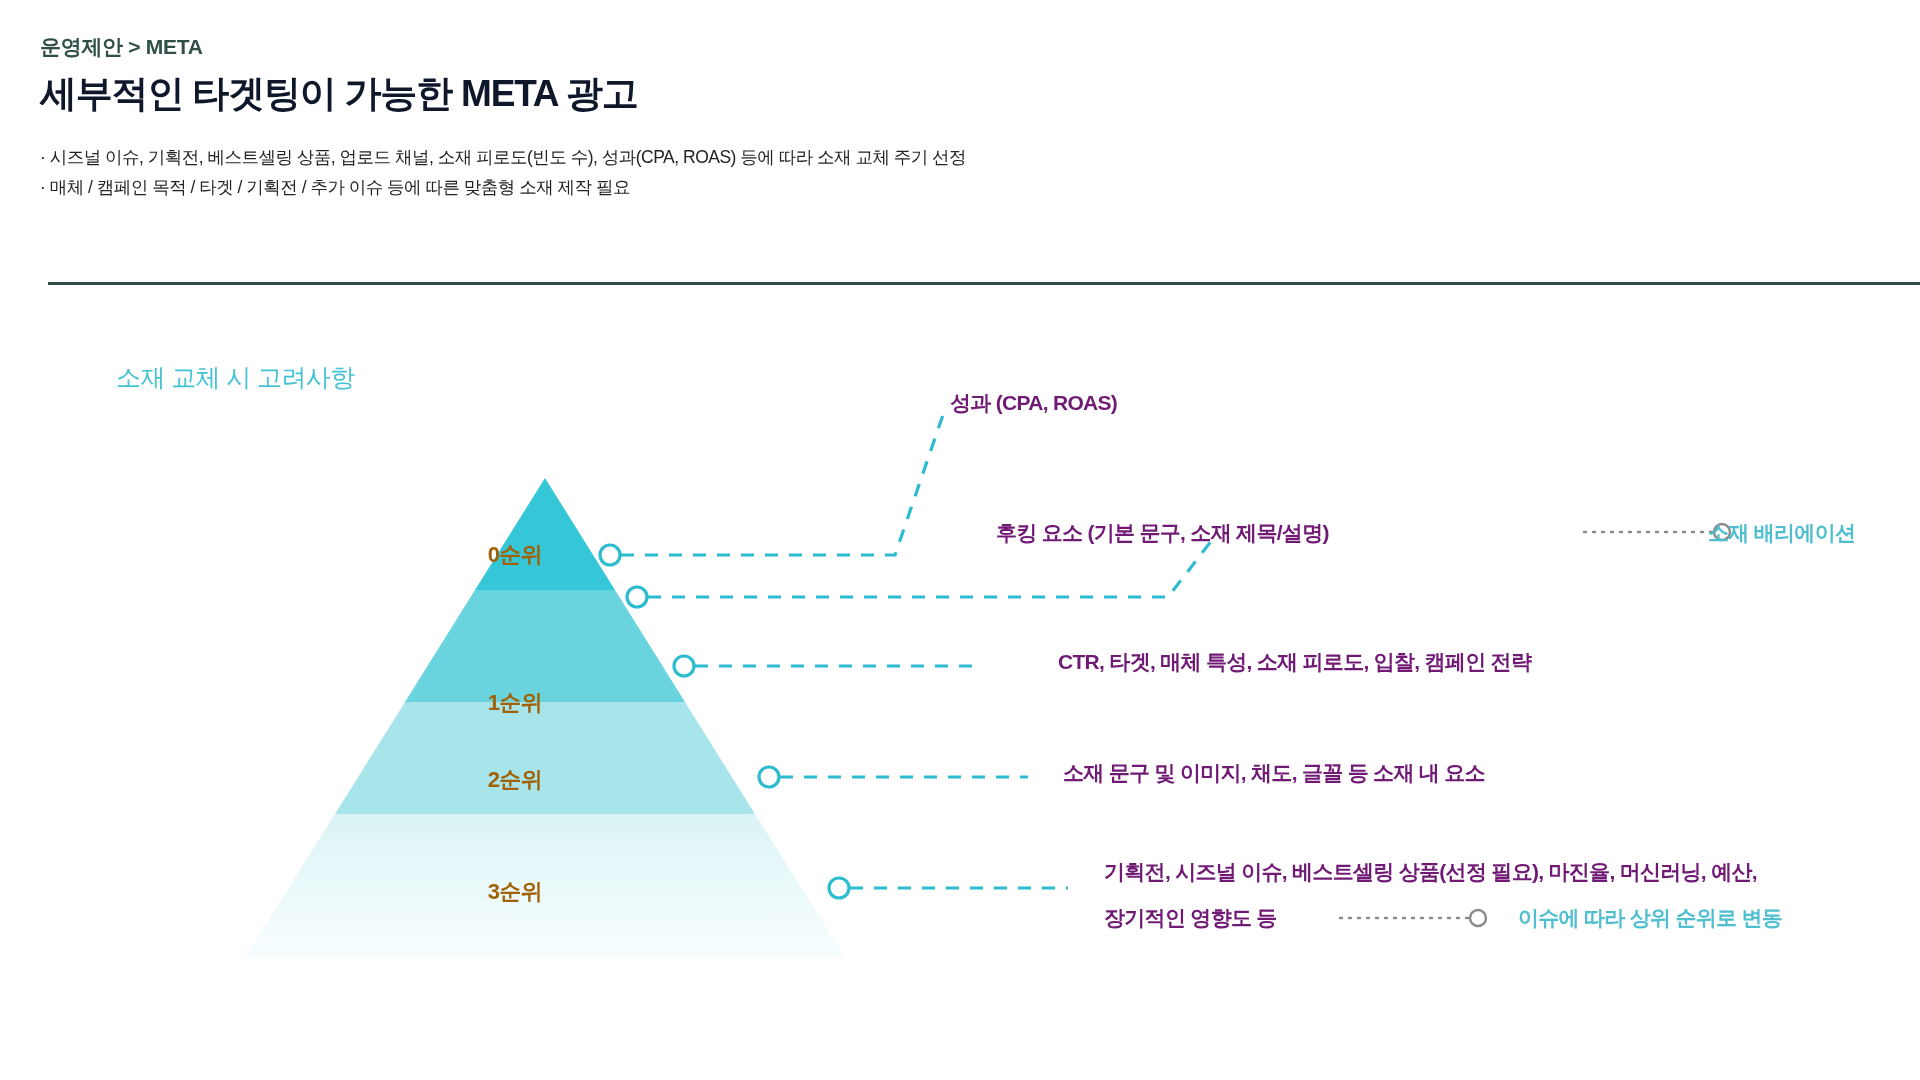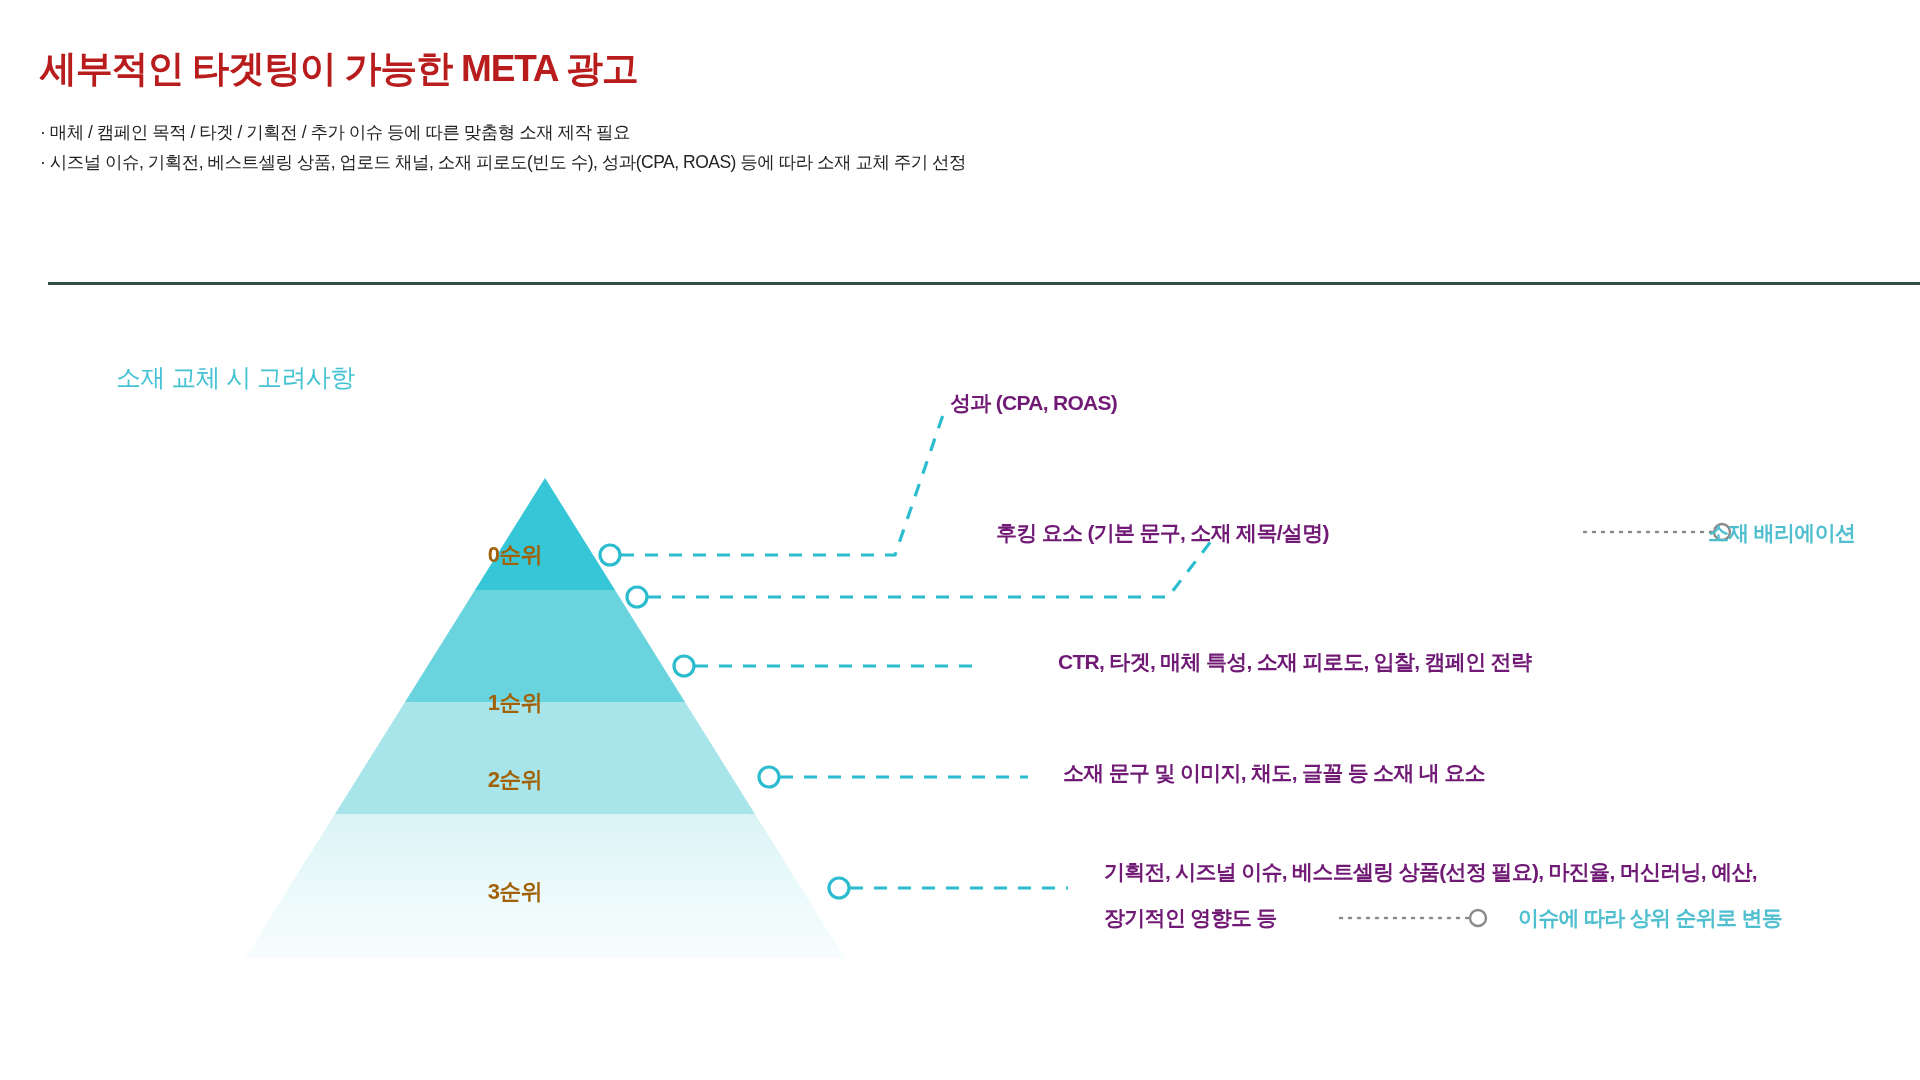"운영제안 > META" div.breadcrumb { html: none -> <div>운영제안 &gt; META</div> }
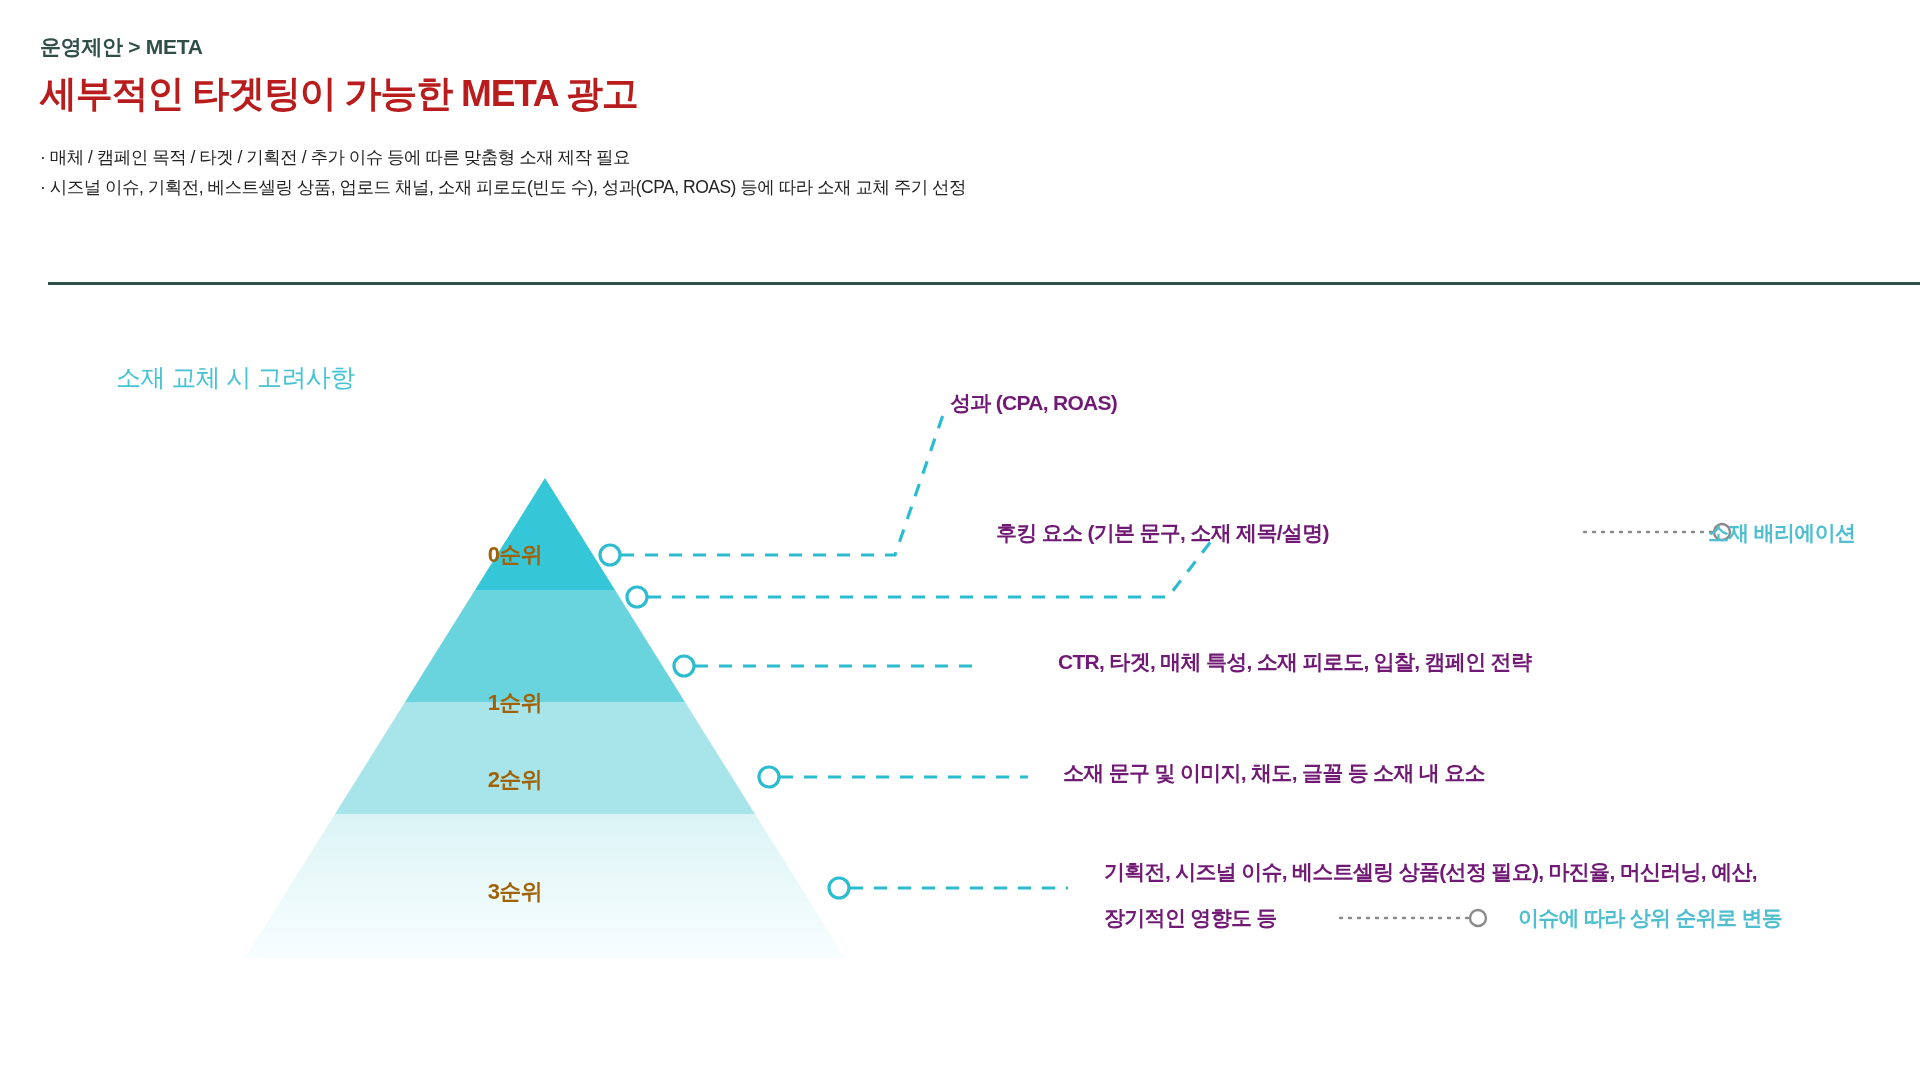"세부적인 타겟팅이 가능한 META 광고" .page-title { color: #b91c1c -> #0f172a }
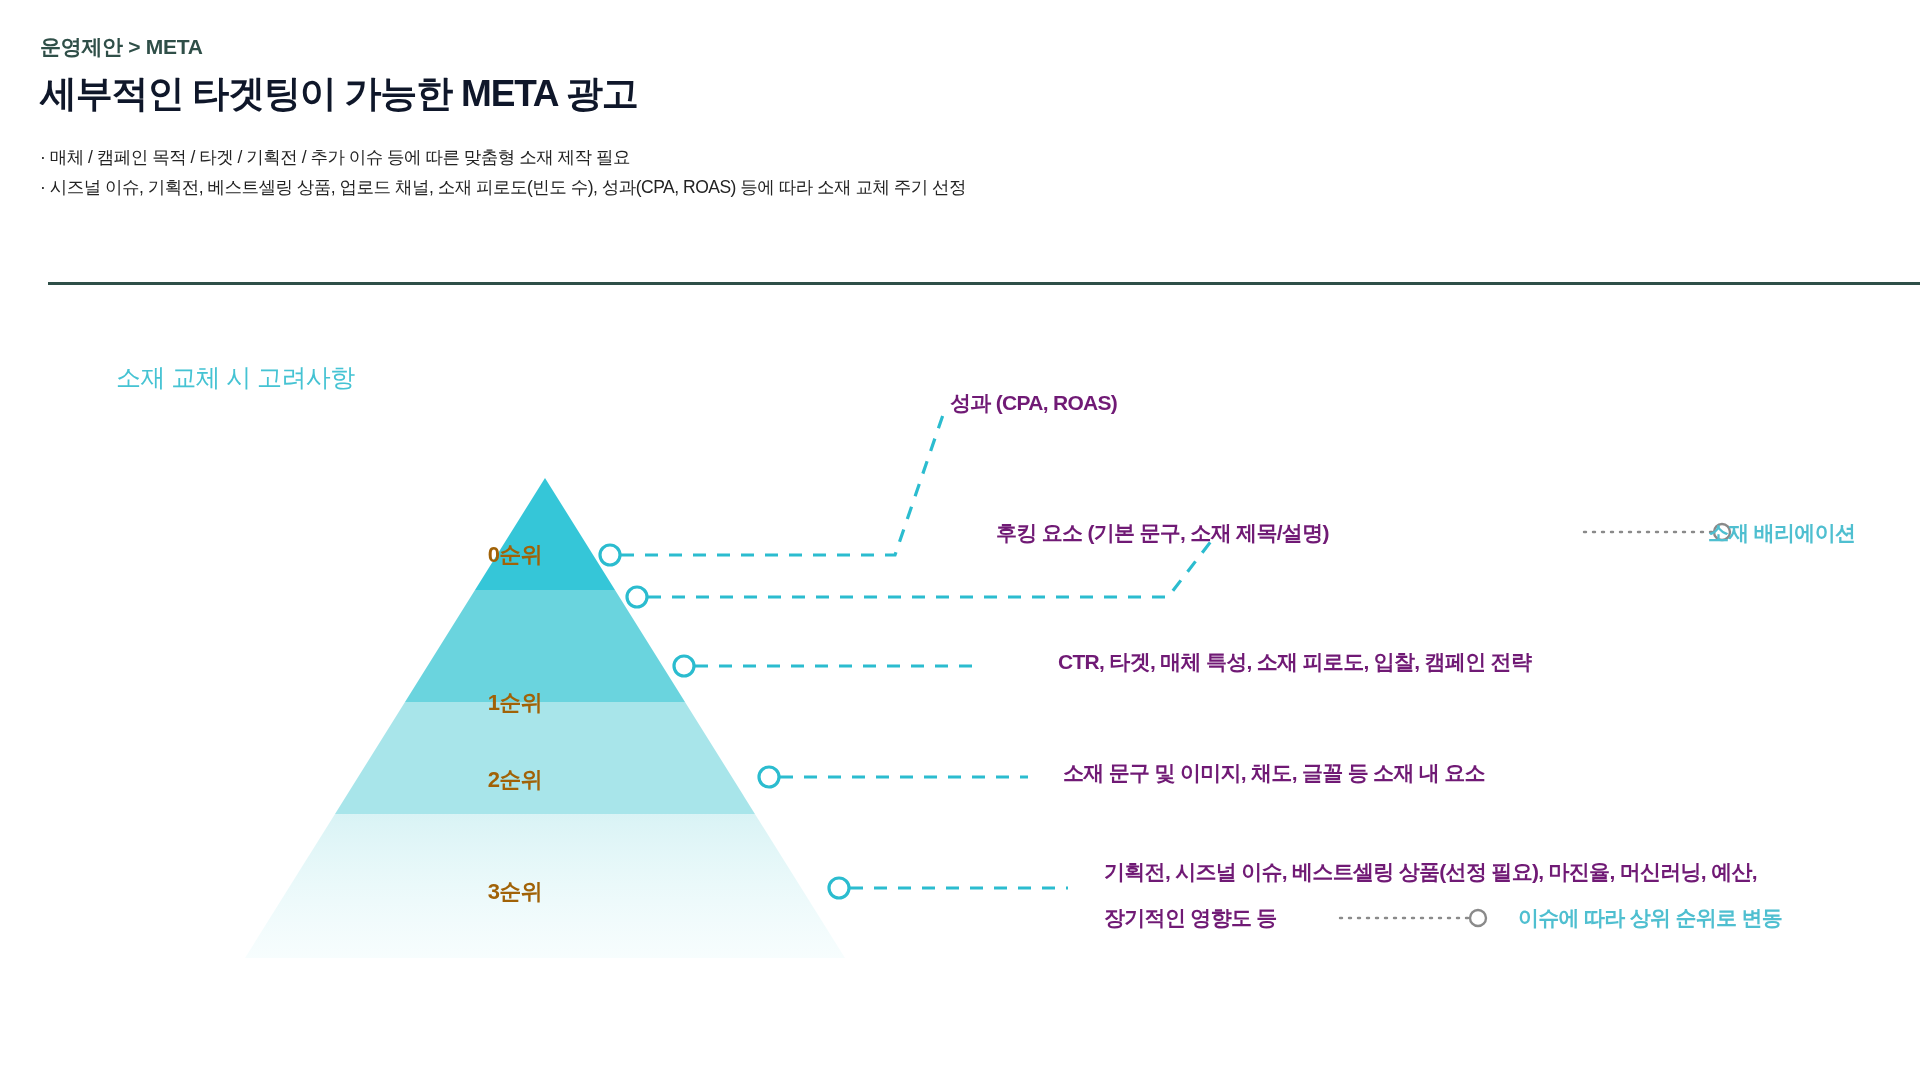"· 매체 / 캠페인 목적" div.bullet { order: before "· 시즈널 이슈, 기획전, 베스트셀링" -> after "· 시즈널 이슈, 기획전, 베스트셀링" }
